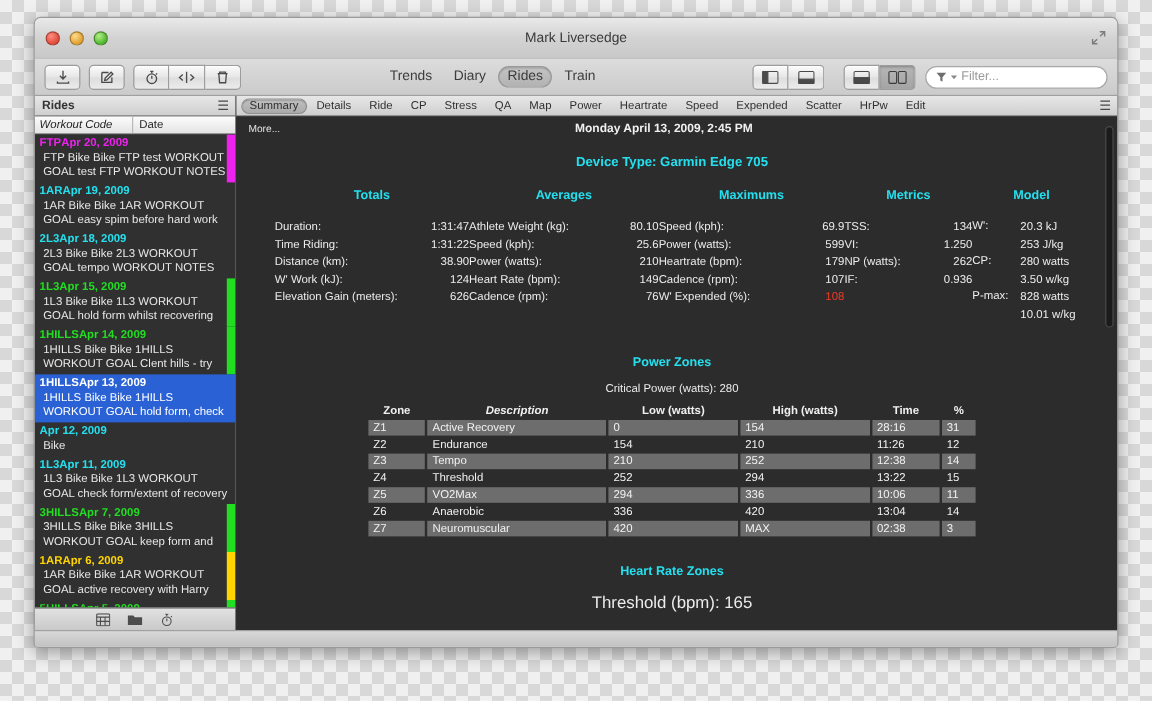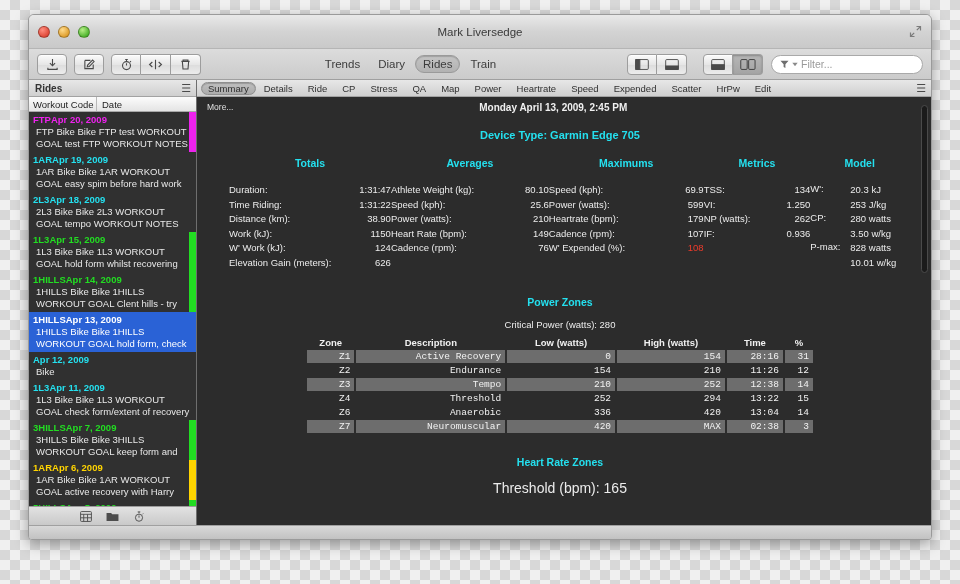"Workout Code" .col-head .c1 { font-style: none -> italic; width: 68px -> 82px }
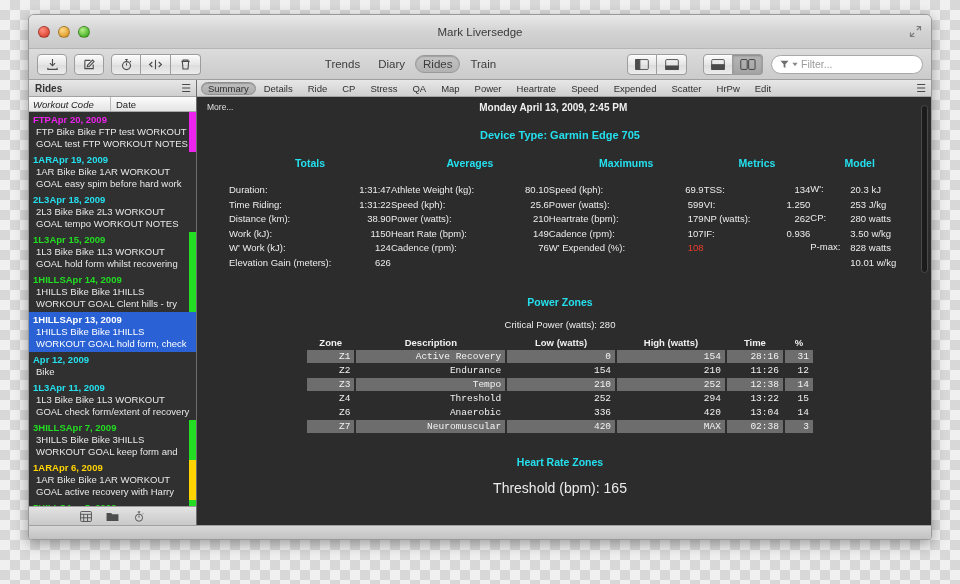"Work (kJ):" div.kv { html: <div> <span>Work (kJ):</span> <span>1150</span> </div> -> none }
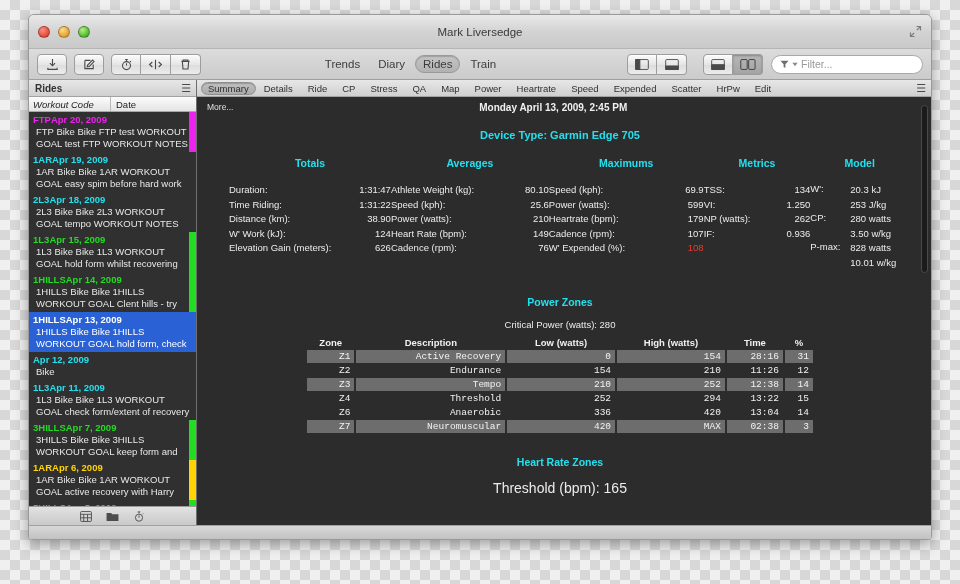"Description" table.zones th.desc { font-style: none -> italic }
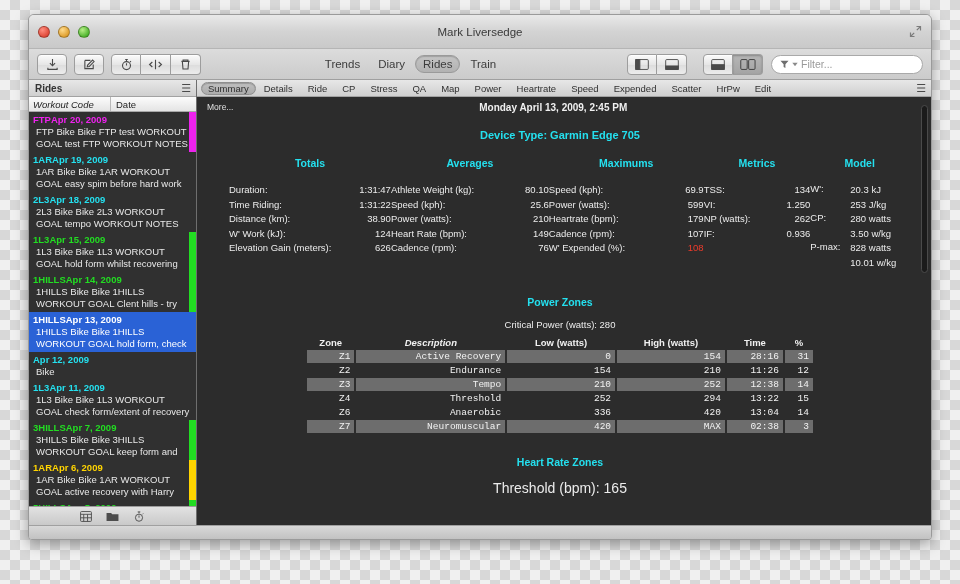"Z1" table.zones td { font-family: Liberation Mono, monospace -> none; text-align: right -> left }
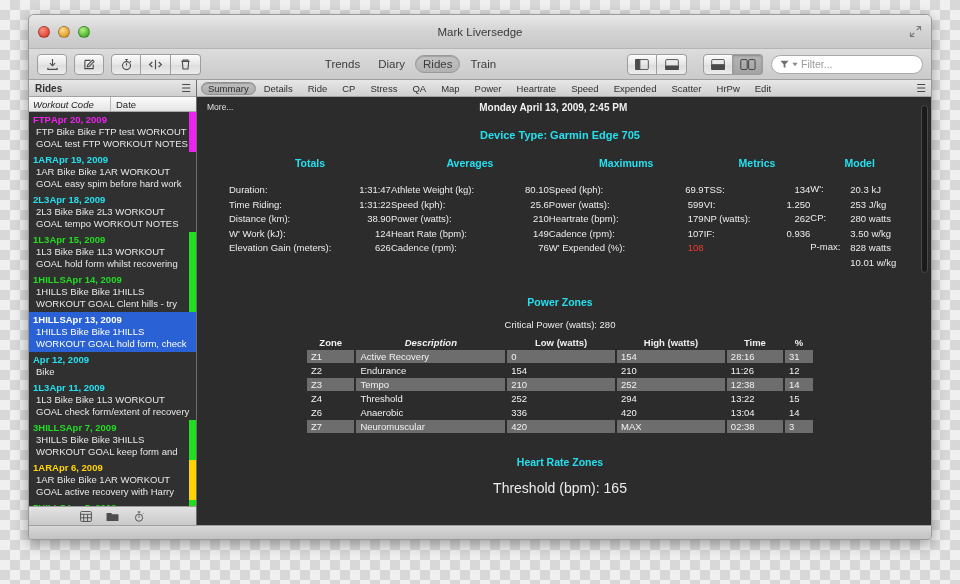"Z5" tr.alt { html: none -> <tr> <td>Z5</td> <td>VO2Max</td> <td>294</td> <td>336</td> <td>10:06</td> <td>11</td> </tr> }
